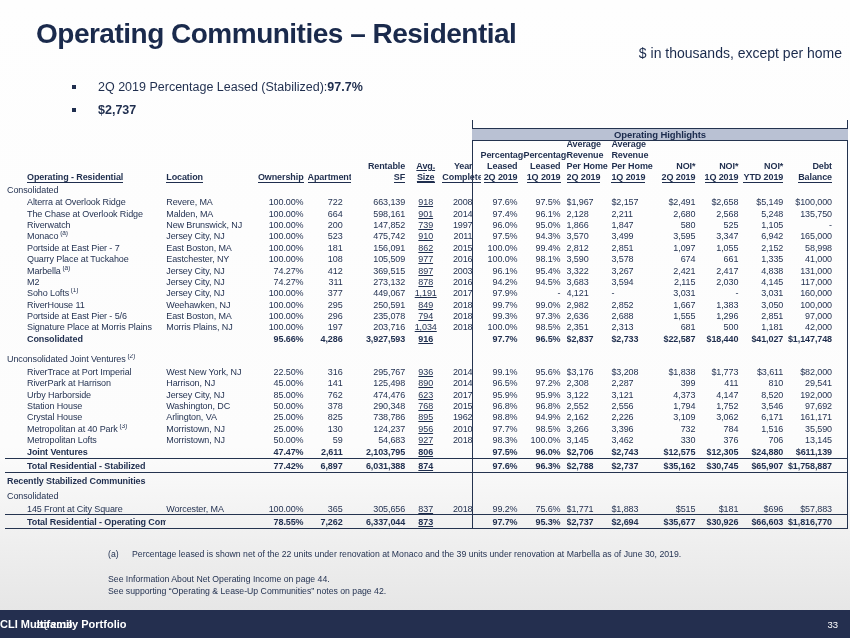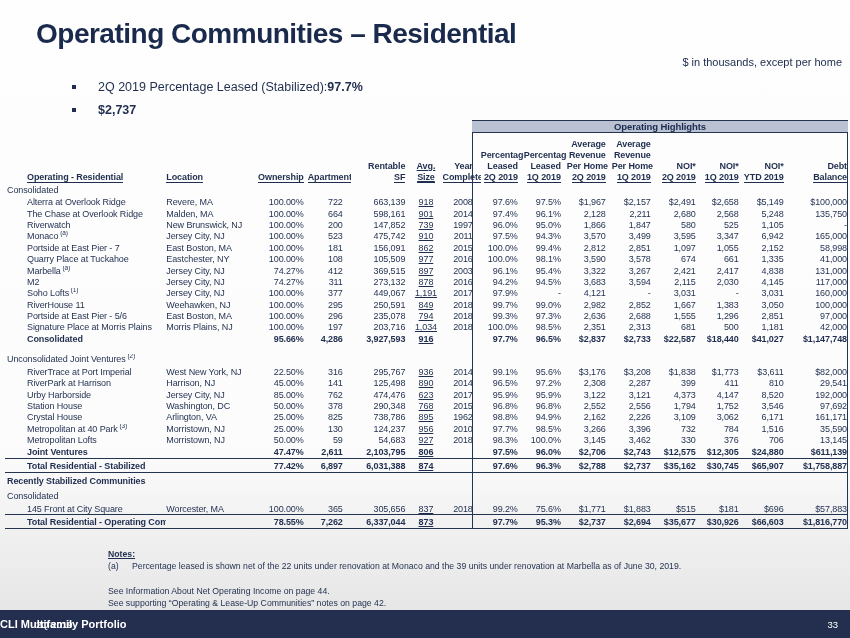"$ in thousands, except per" .units-note { font-size: 11px -> 14px; top: 56px -> 45px }
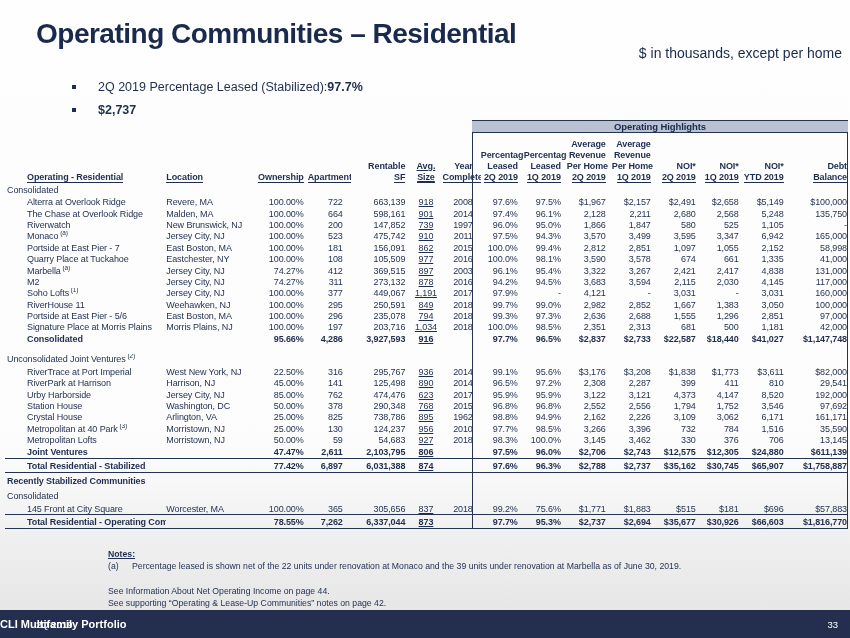"Operating Highlights" .group-strip { top: 0 -> 8px }
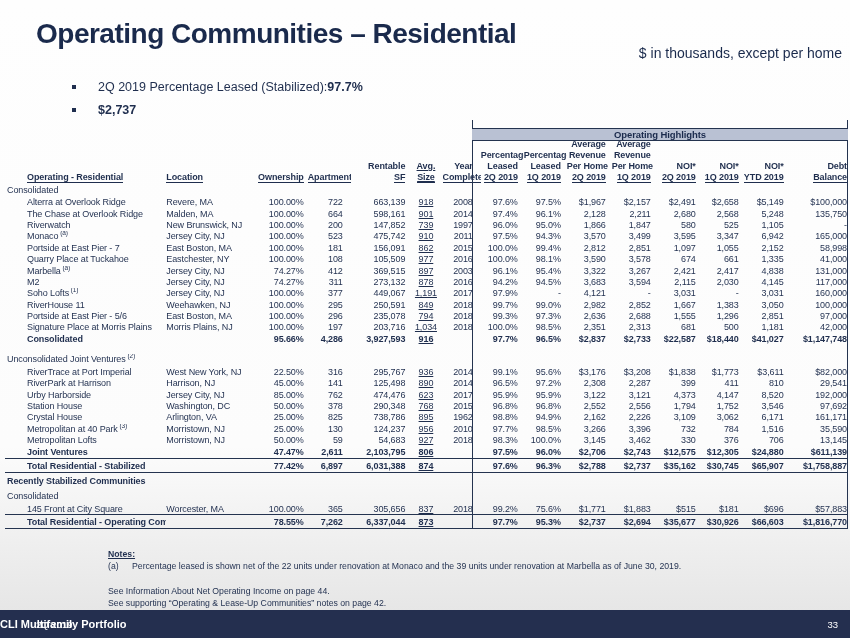"Average" .c9,.c10 { text-align: right -> none }
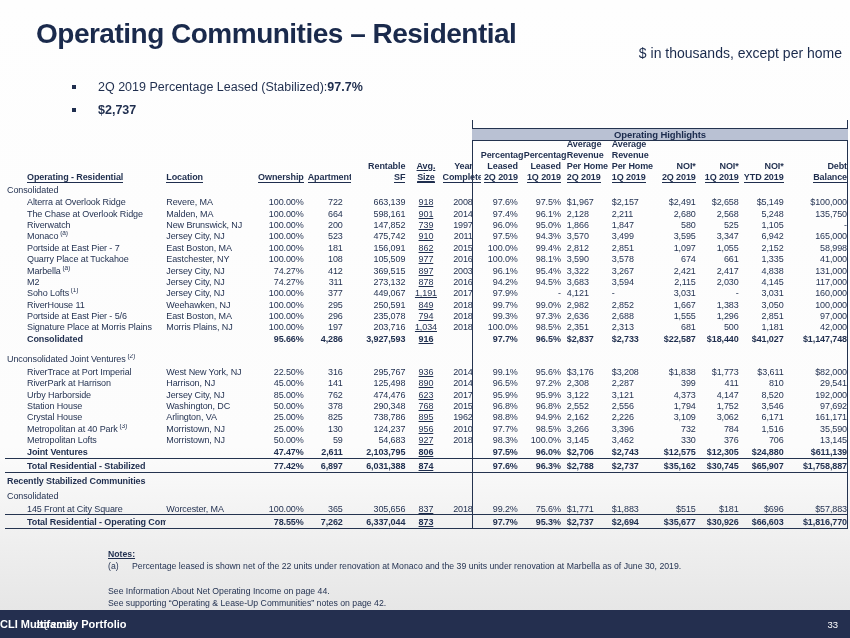"Debt" .c14 { padding-right: 1px -> 16px }
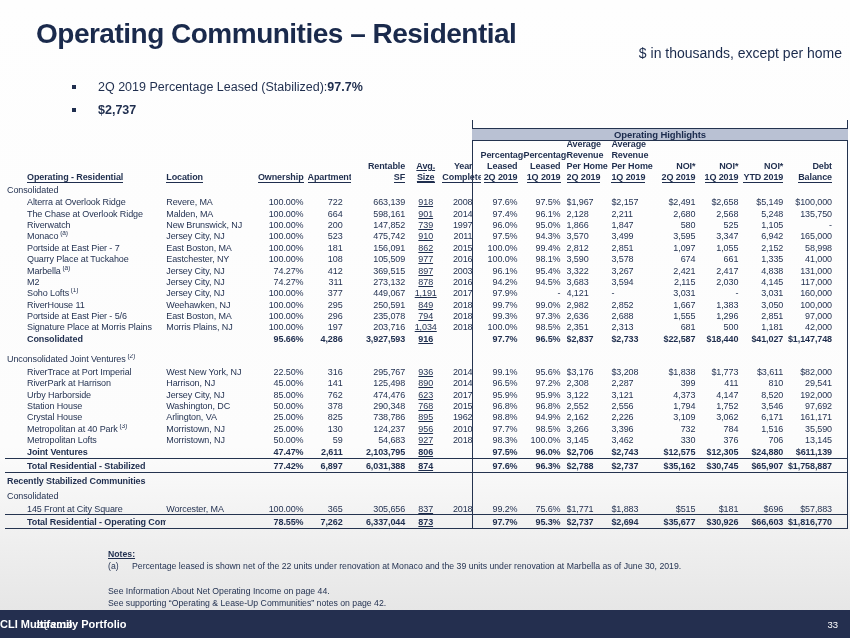"Notes:" div.notes-heading { html: <div>Notes:</div> -> none }
